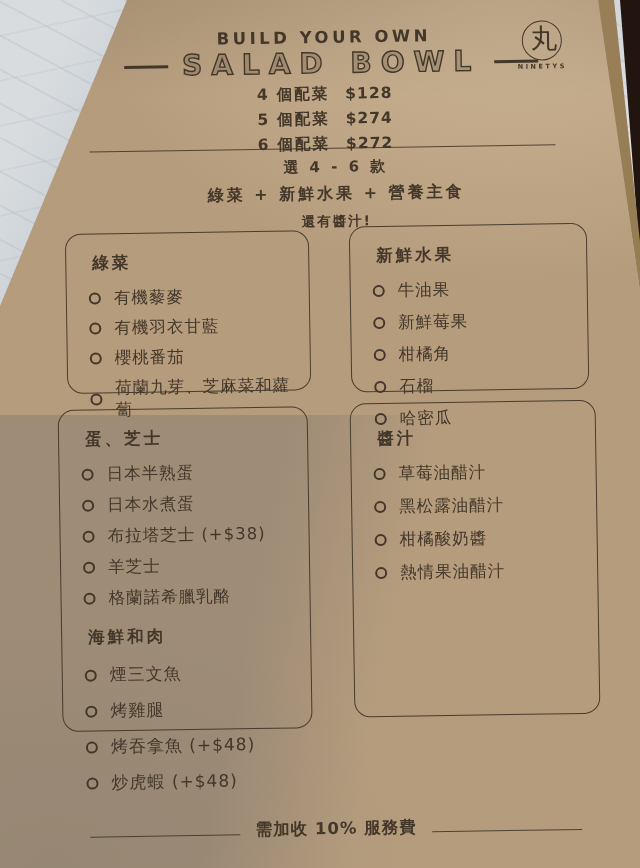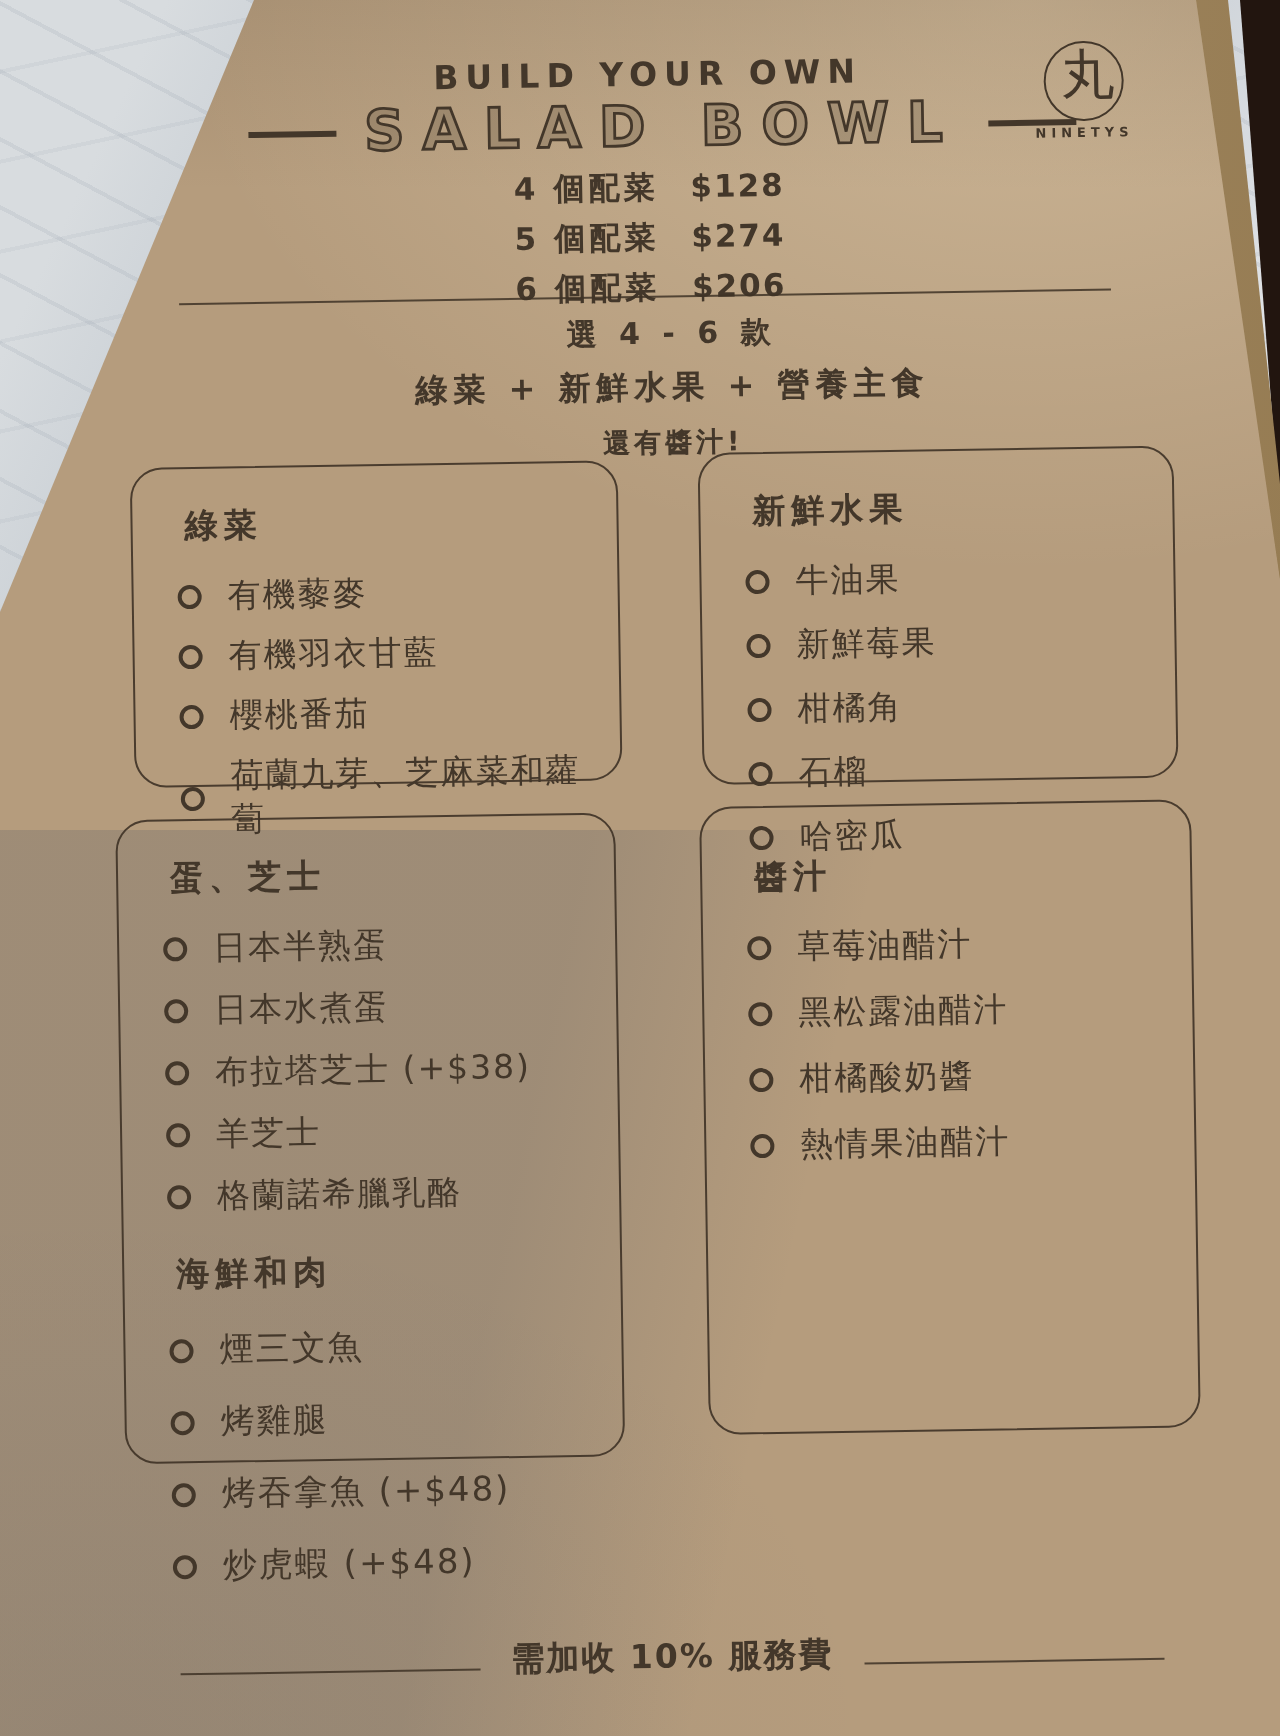"$206" span.price { text: $206 -> $272 }
